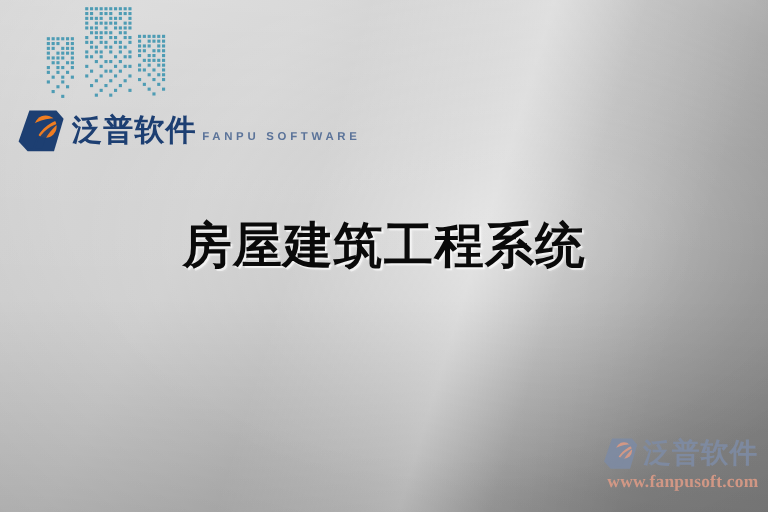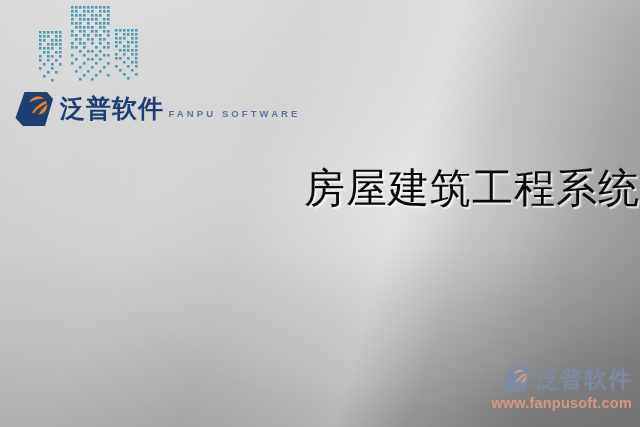"房屋建筑工程系统" #headline { font-weight: 400 -> 700; text-align: right -> center; top: 164px -> 180px }
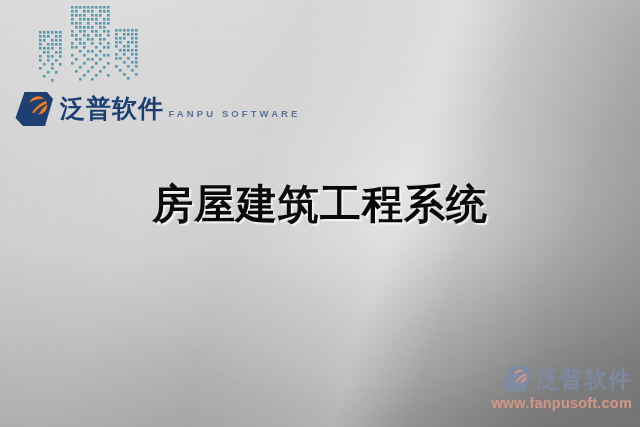"www.fanpusoft.com" #watermark .wm-url { font-family: Liberation Sans, sans-serif -> Liberation Serif, serif }
